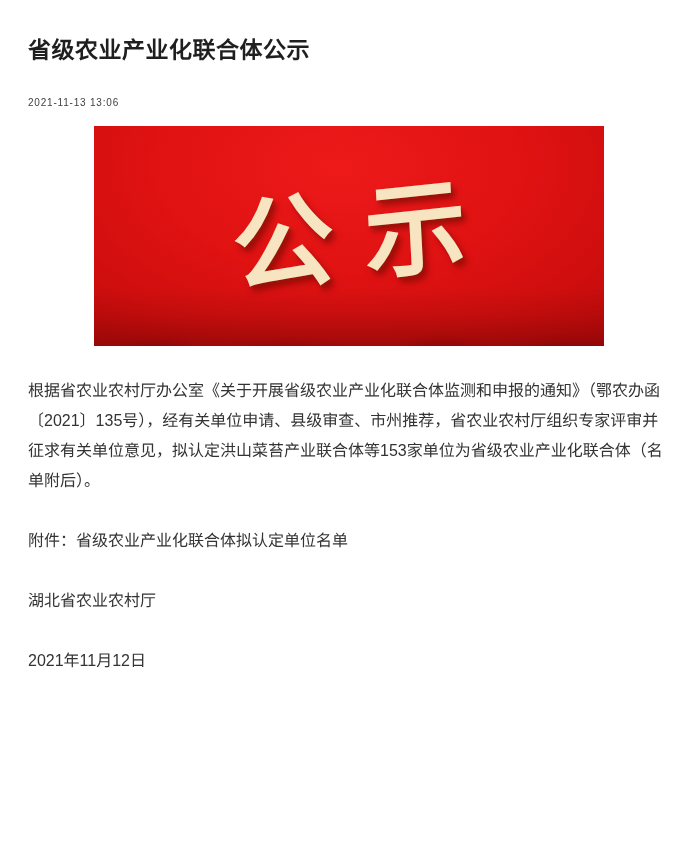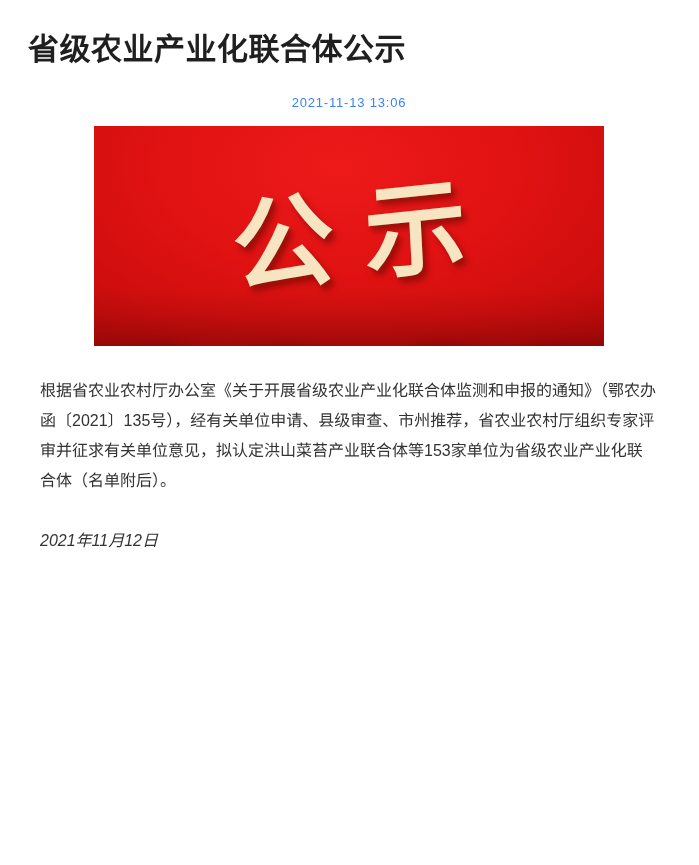"省级农业产业化联合体公示" .page-title { font-size: 31px -> 23px }
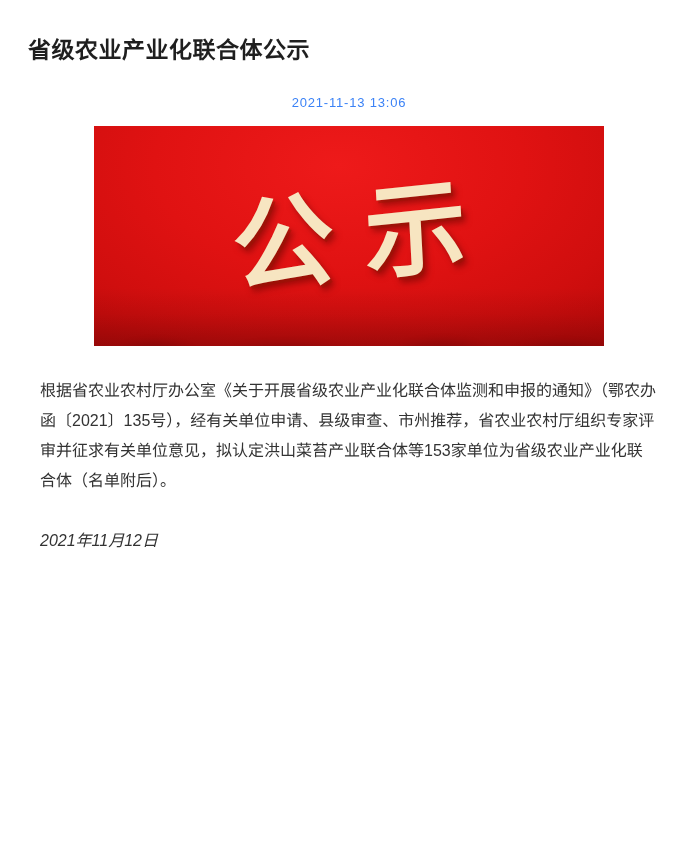"2021-11-13 13:06" .pub-date { color: #3b82f6 -> #404040; font-size: 13px -> 10px; text-align: center -> none }
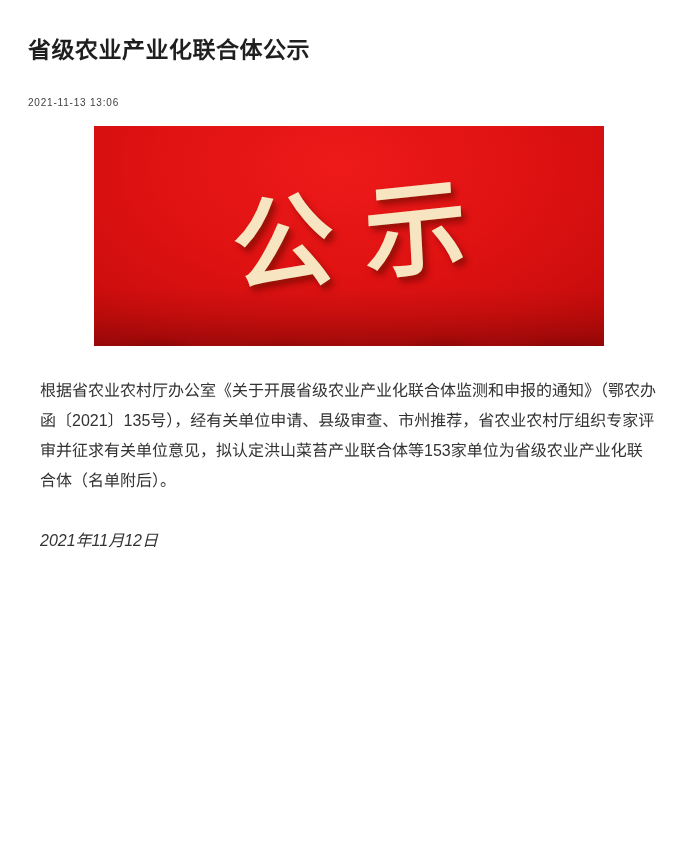"根据省农业农村厅办公室《关于开展省级农业产业化联合体监测和申报的通知》（鄂农办函" .body-para { margin: 30px 12px -> 30px 0 }
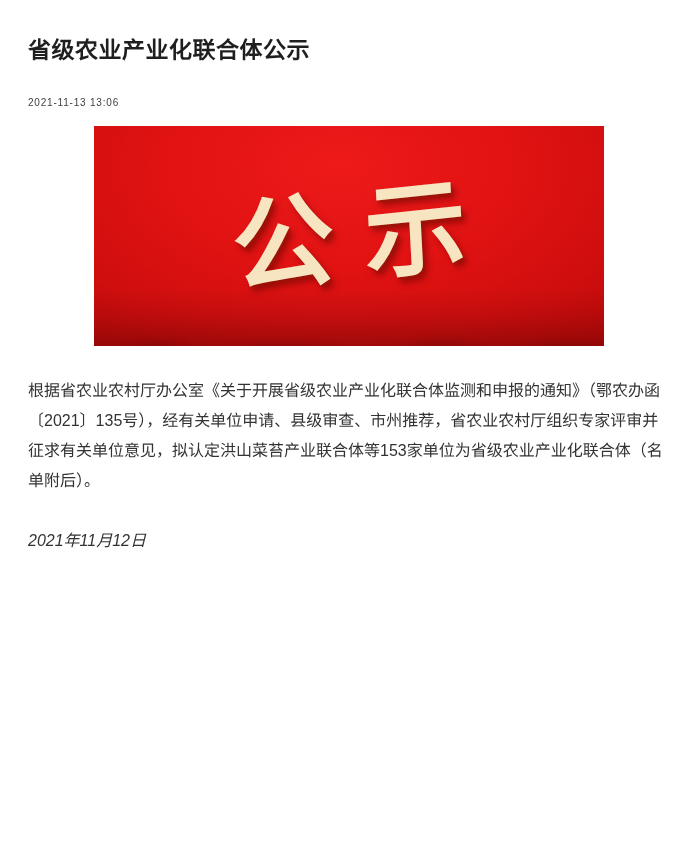"附件：省级农业产业化联合体拟认定单位名单" p.body-para { html: none -> <p>附件：省级农业产业化联合体拟认定单位名单</p> }
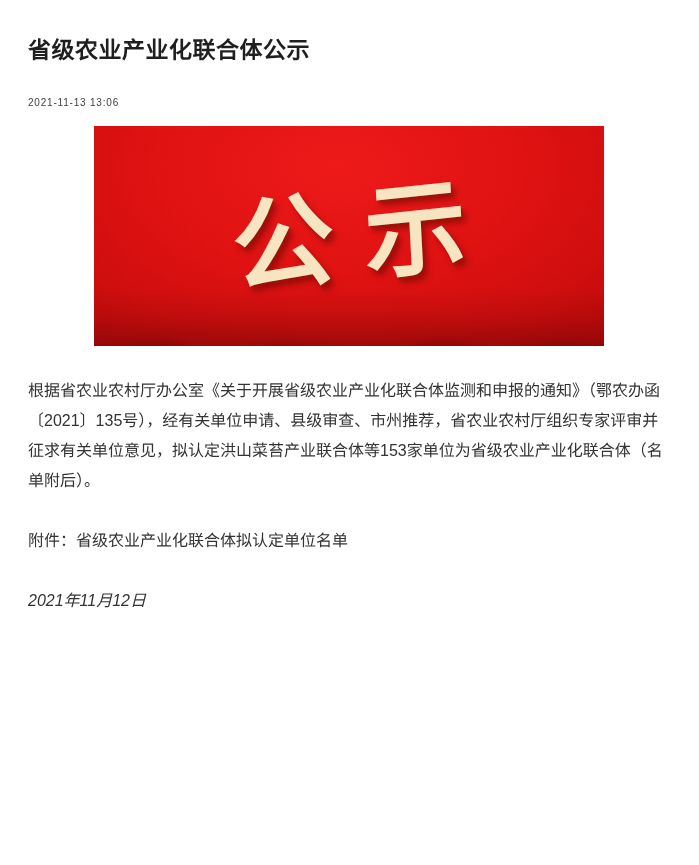"湖北省农业农村厅" p.body-para { html: none -> <p>湖北省农业农村厅</p> }
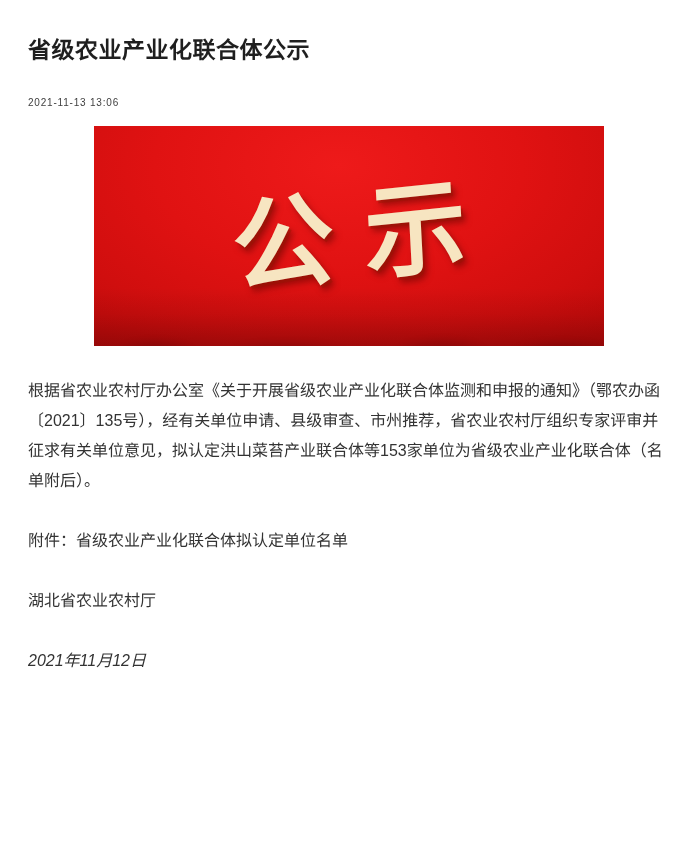"2021年11月12日" .body-para:last-child { font-style: italic -> none }
